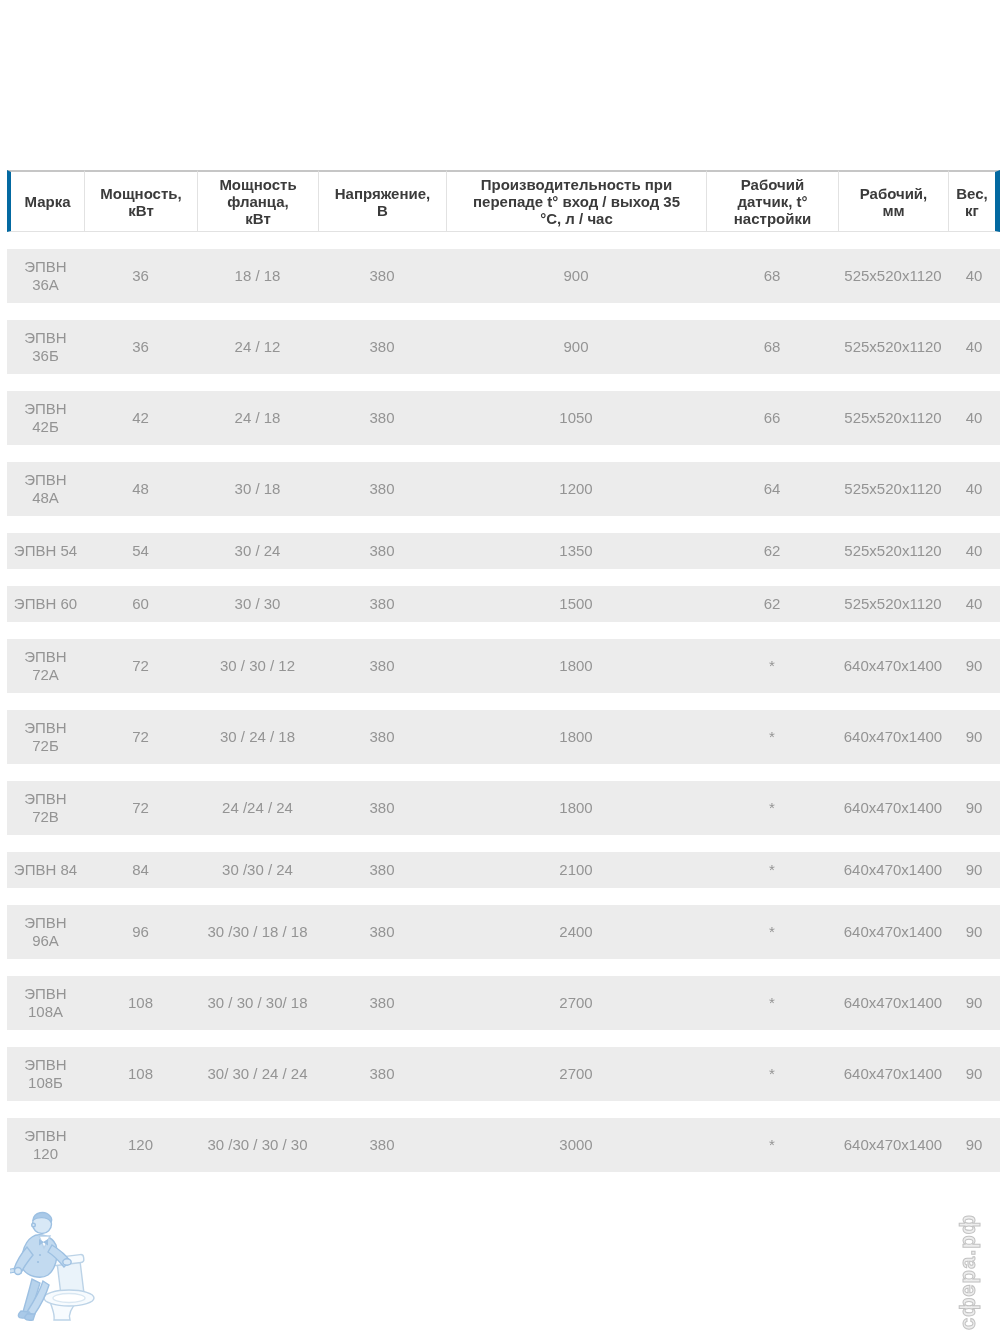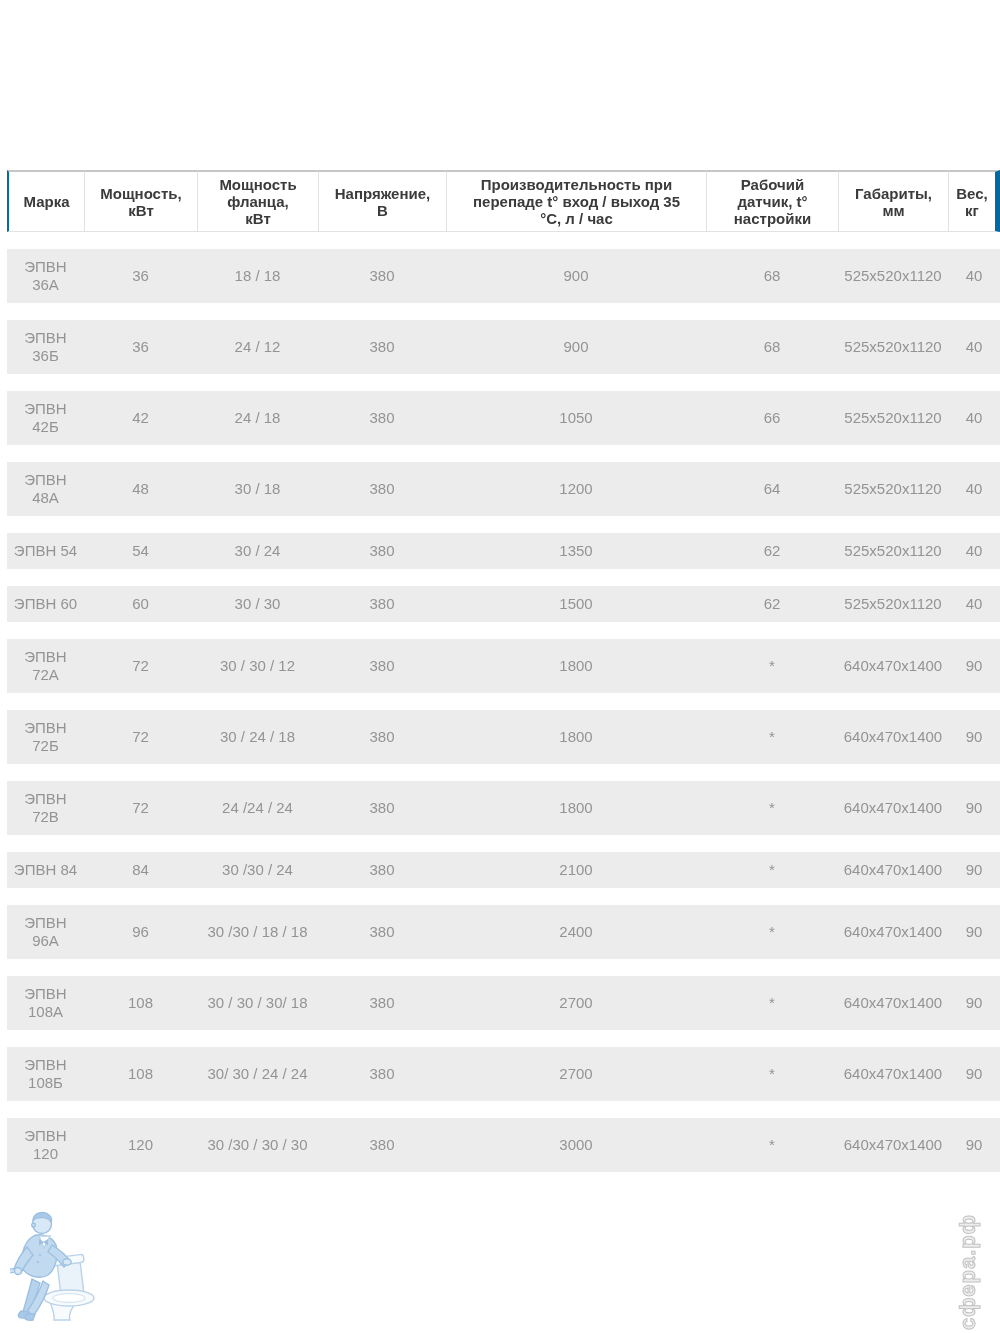"Марка" .spec th:first-child { border-left: 2px solid #0369a1 -> 4px solid #0369a1 }
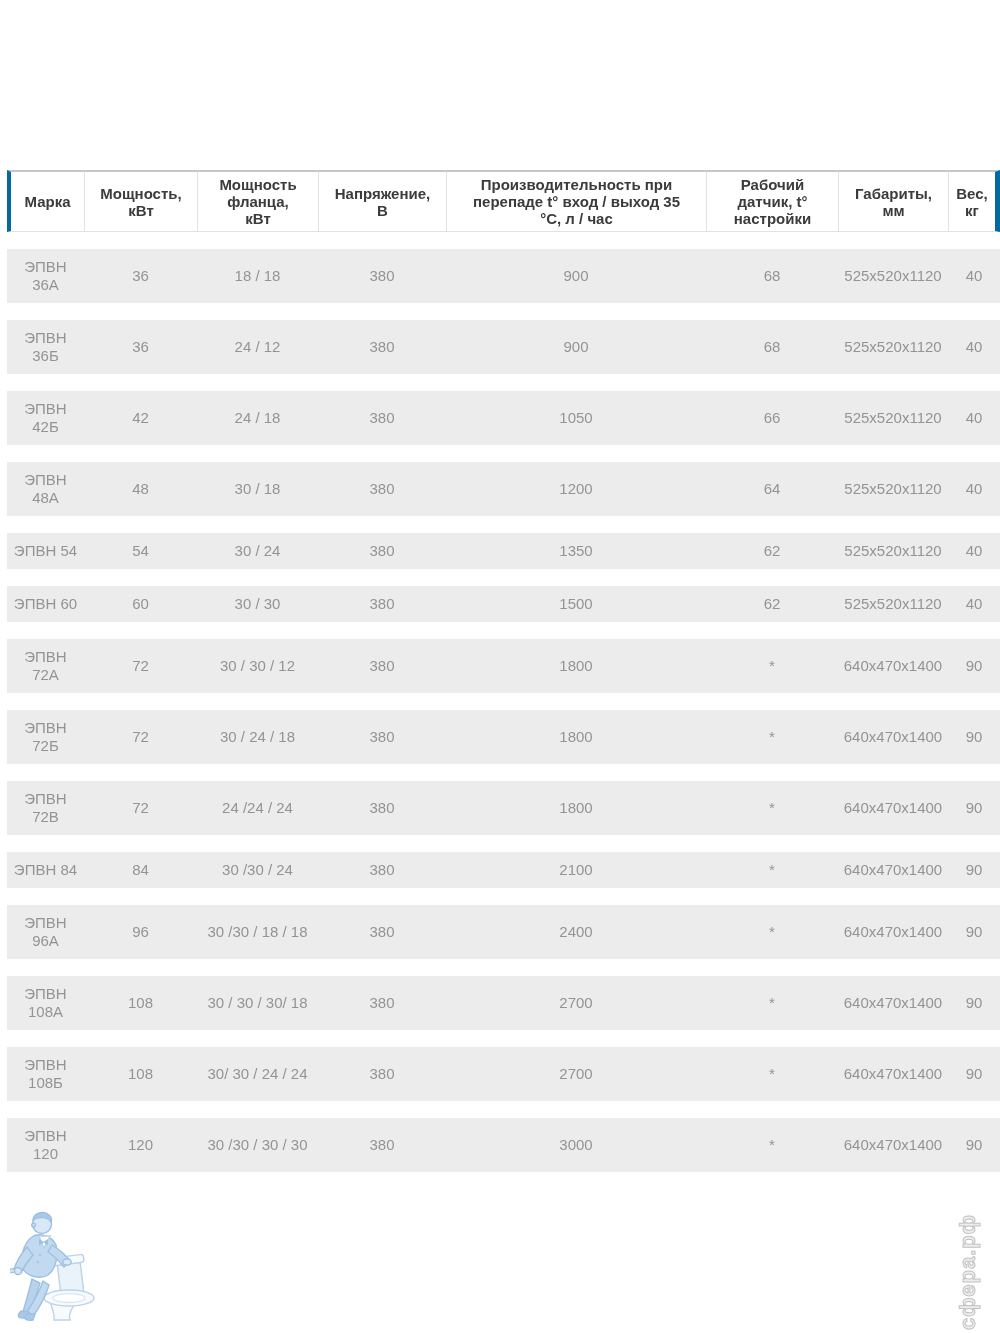"Габариты," th { text: Габариты -> Рабочий }
